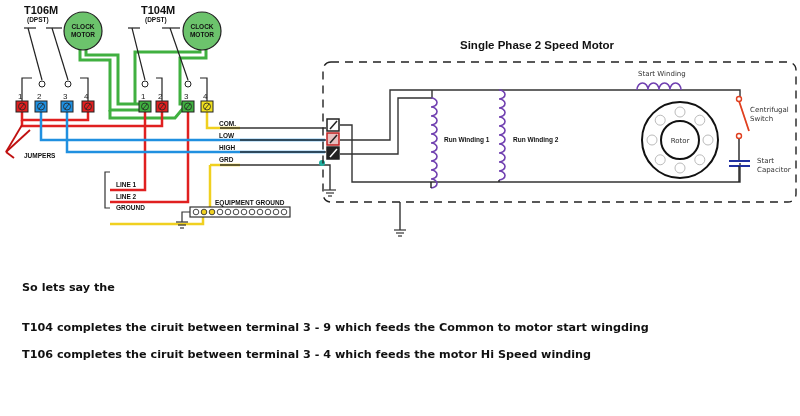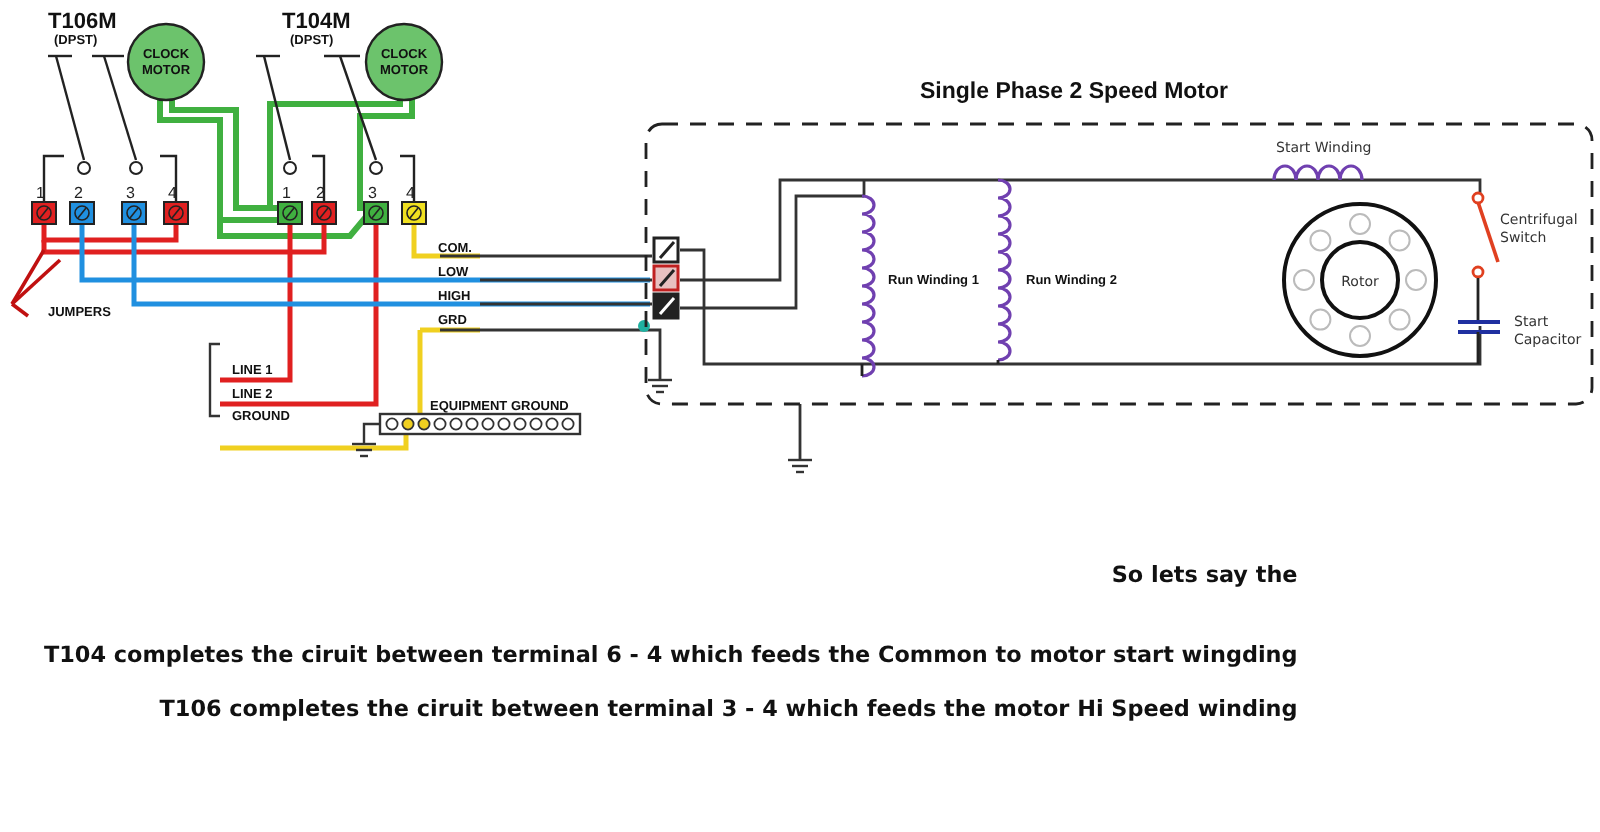"So lets say the" #notes p { text-align: right -> none }
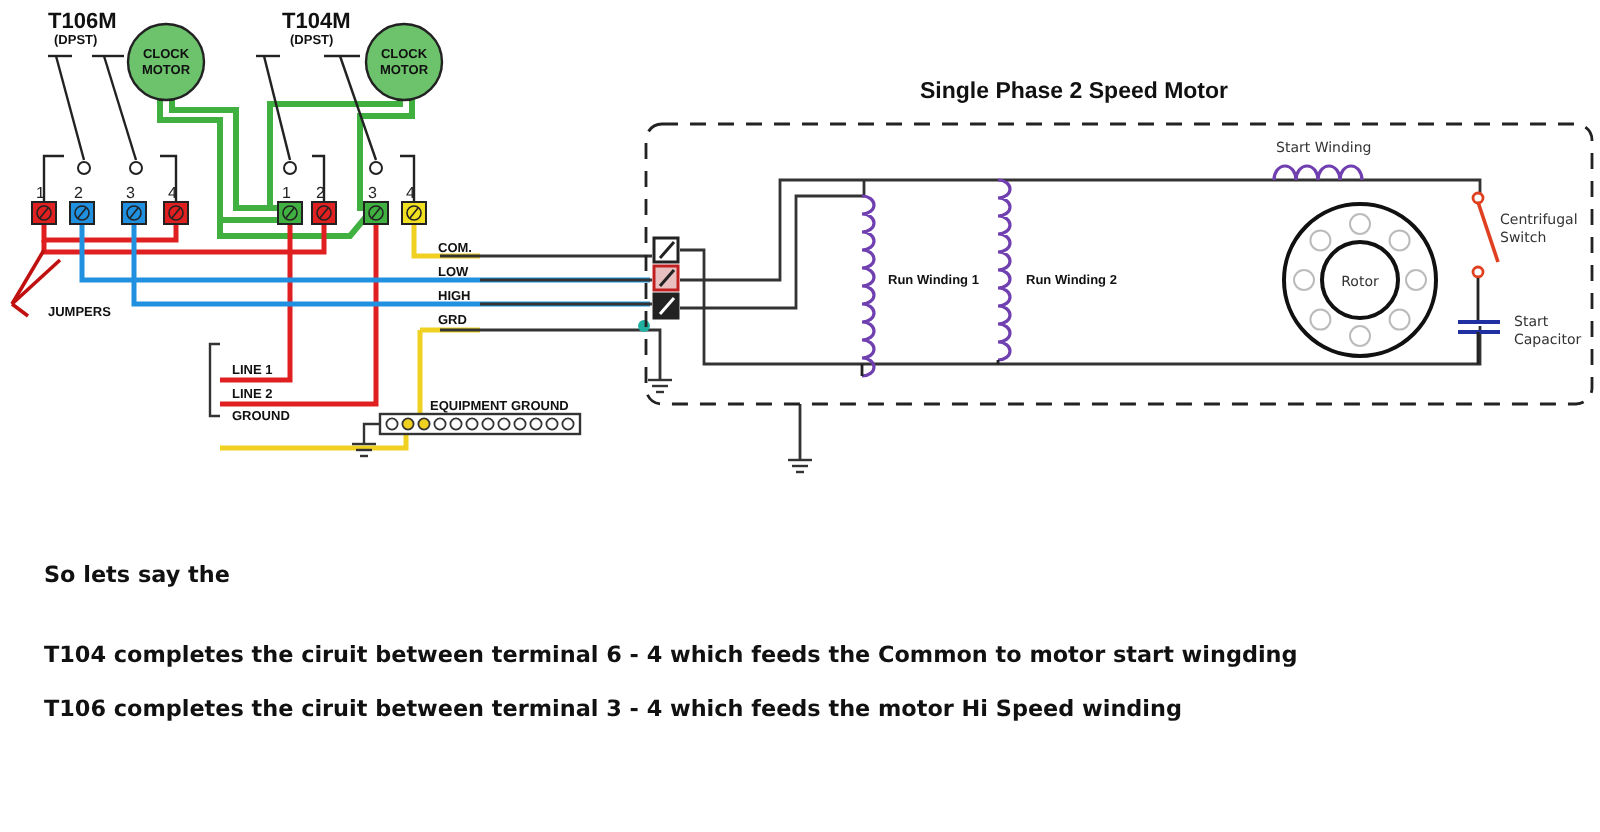"T104 completes the ciruit between" p { text: 6 - 4 -> 3 - 9 }
